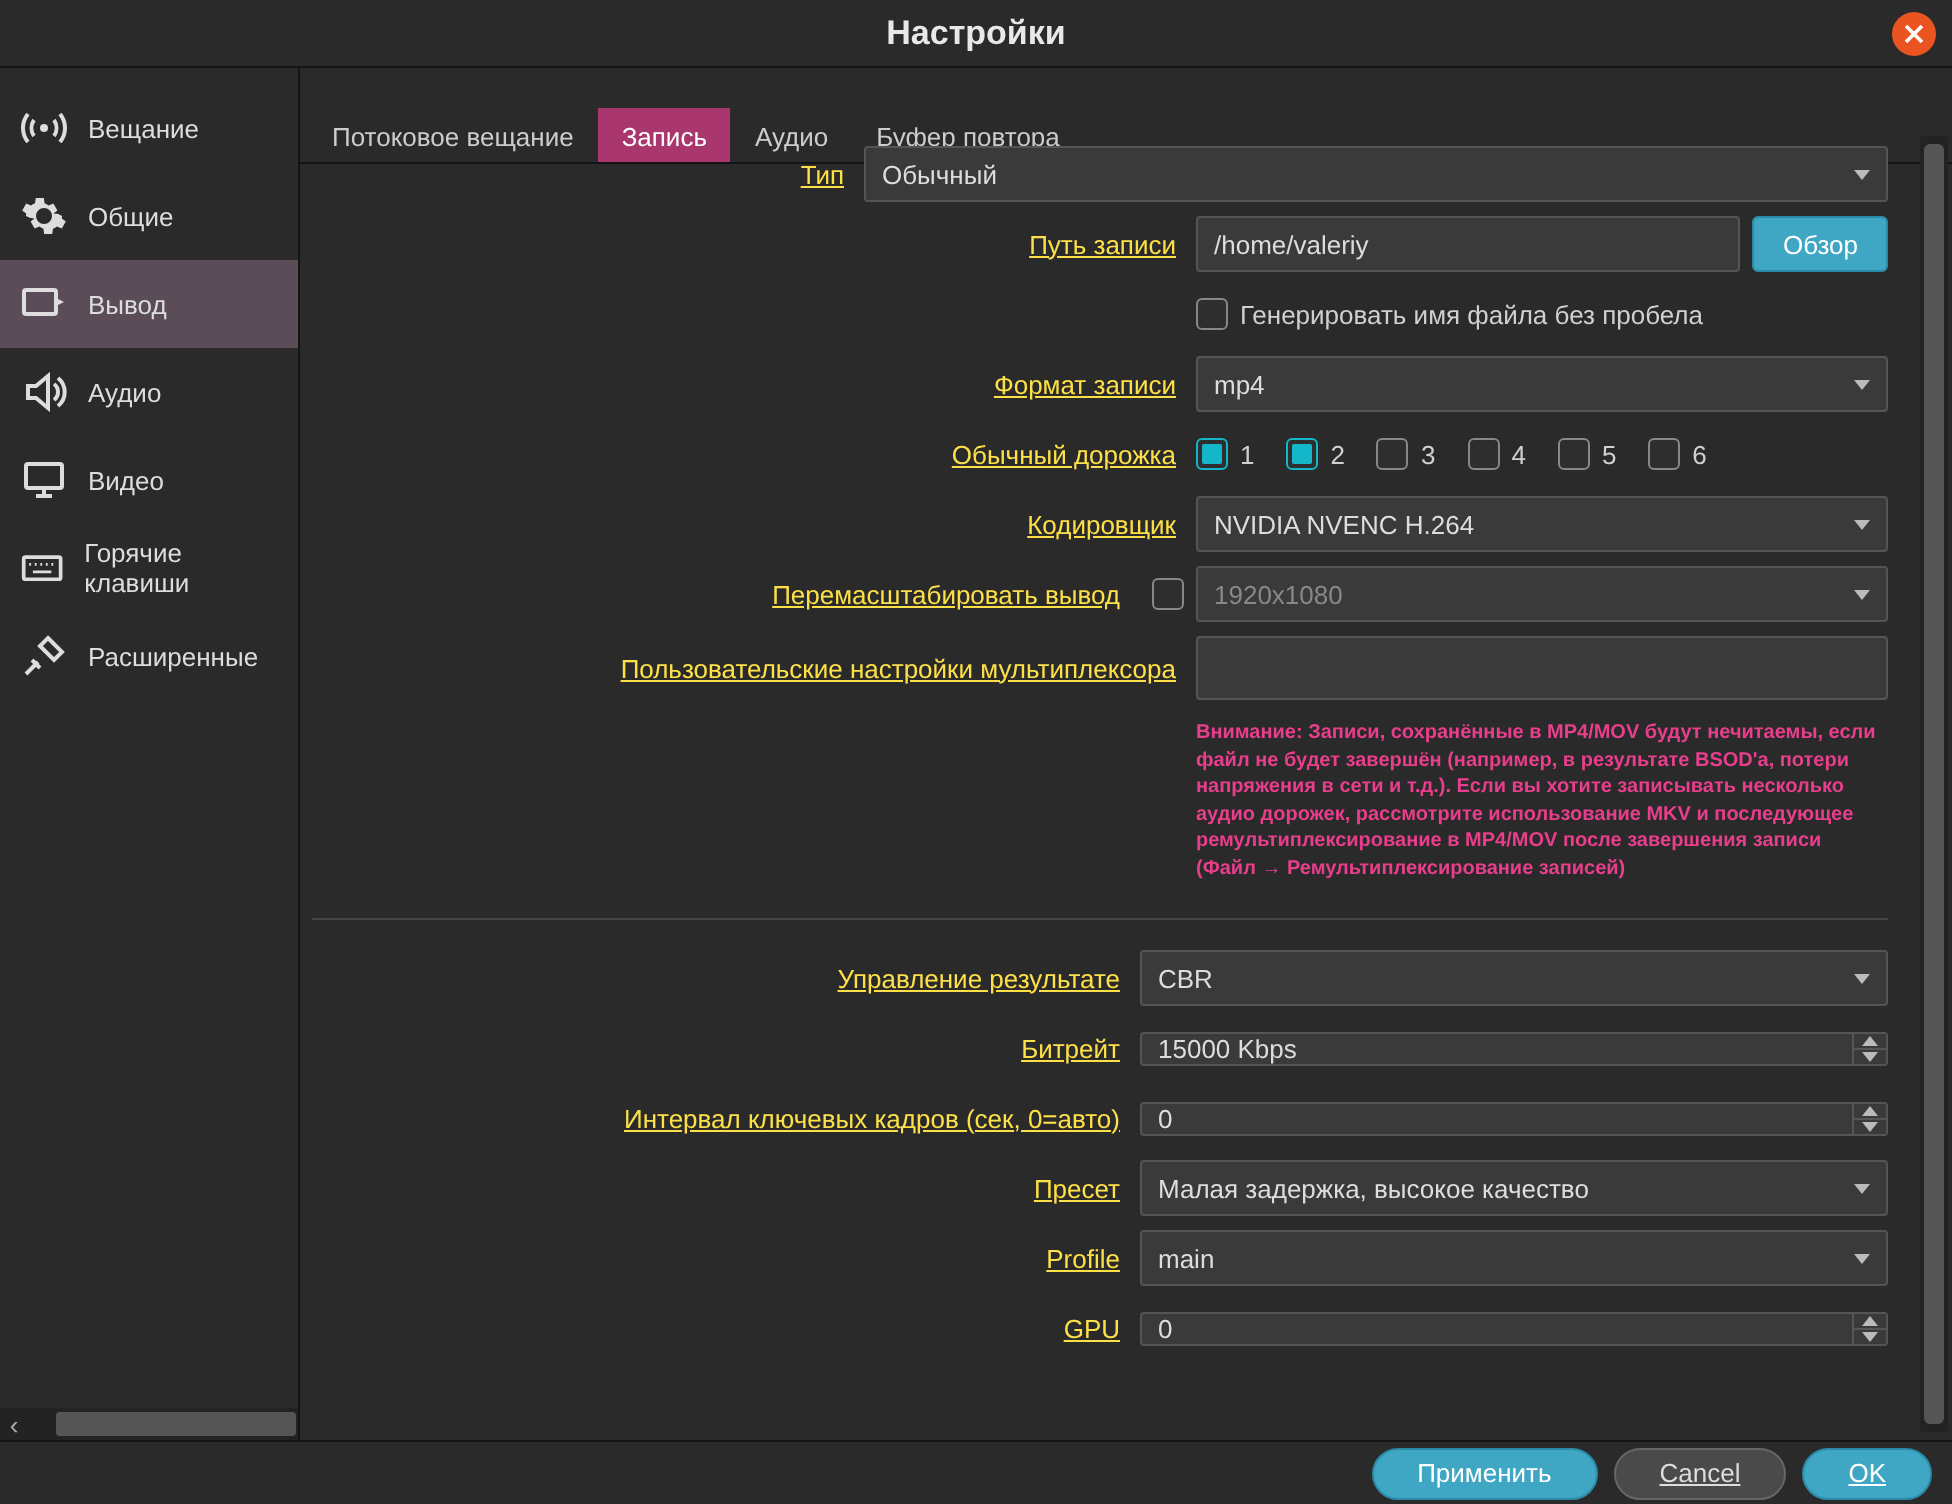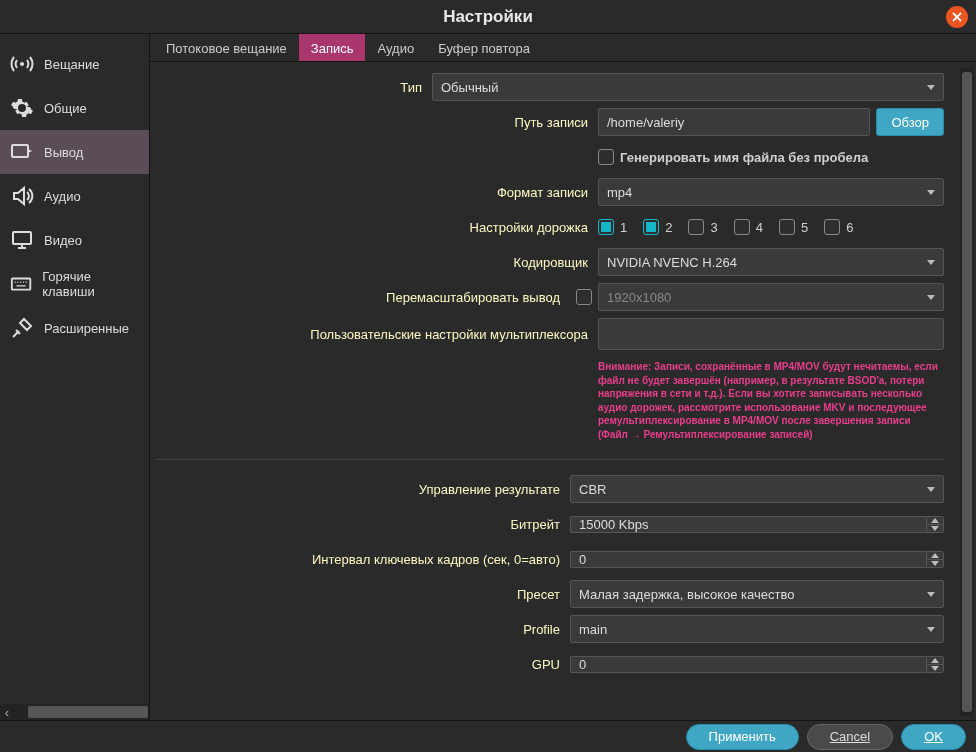"Потоковое вещание" .tabbar { margin-top: none -> 20px }
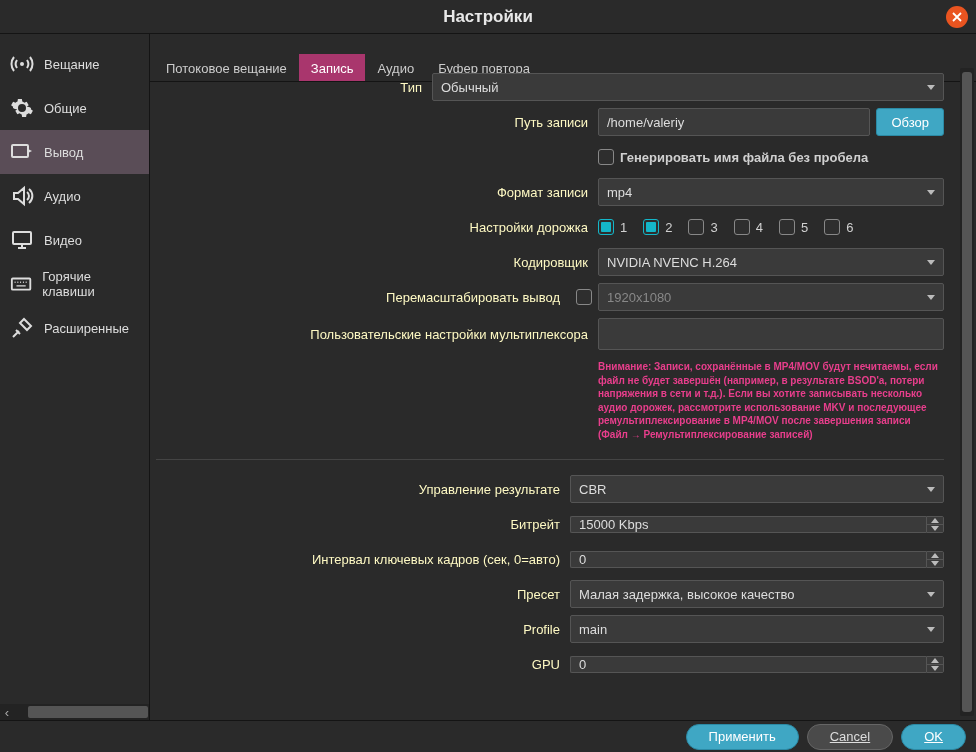"Тип" .lbl { color: #fef9c3 -> #fde047; text-decoration: none -> underline }
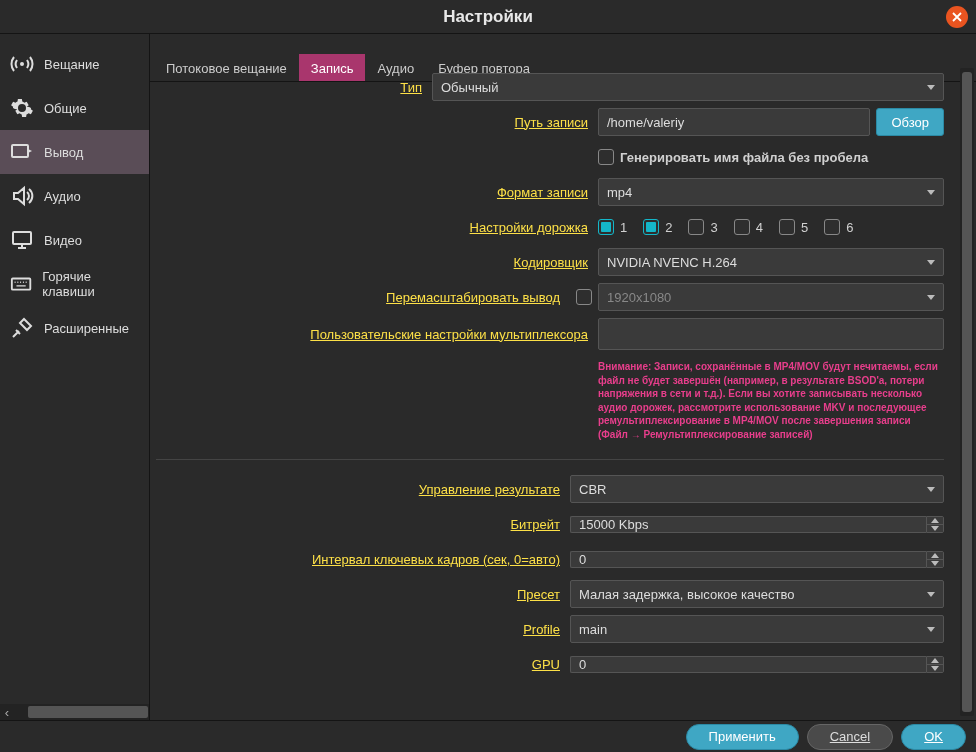"Генерировать имя файла без пробела" .chkrow { font-weight: bold -> none }
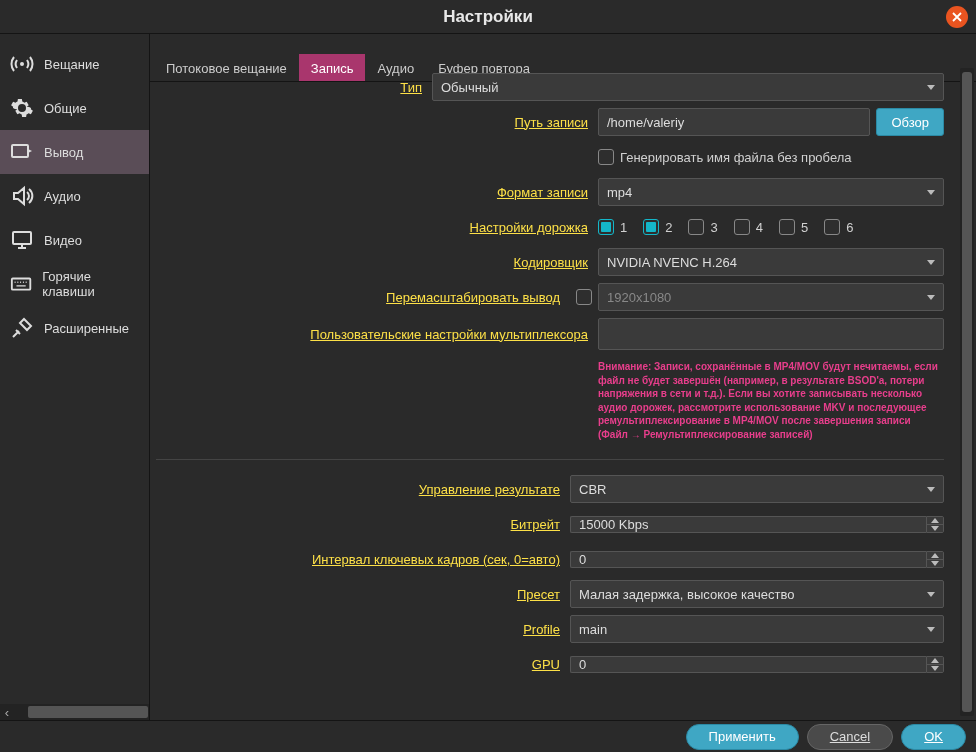"Настройки дорожка" div.lbl { text: Настройки -> Обычный }
